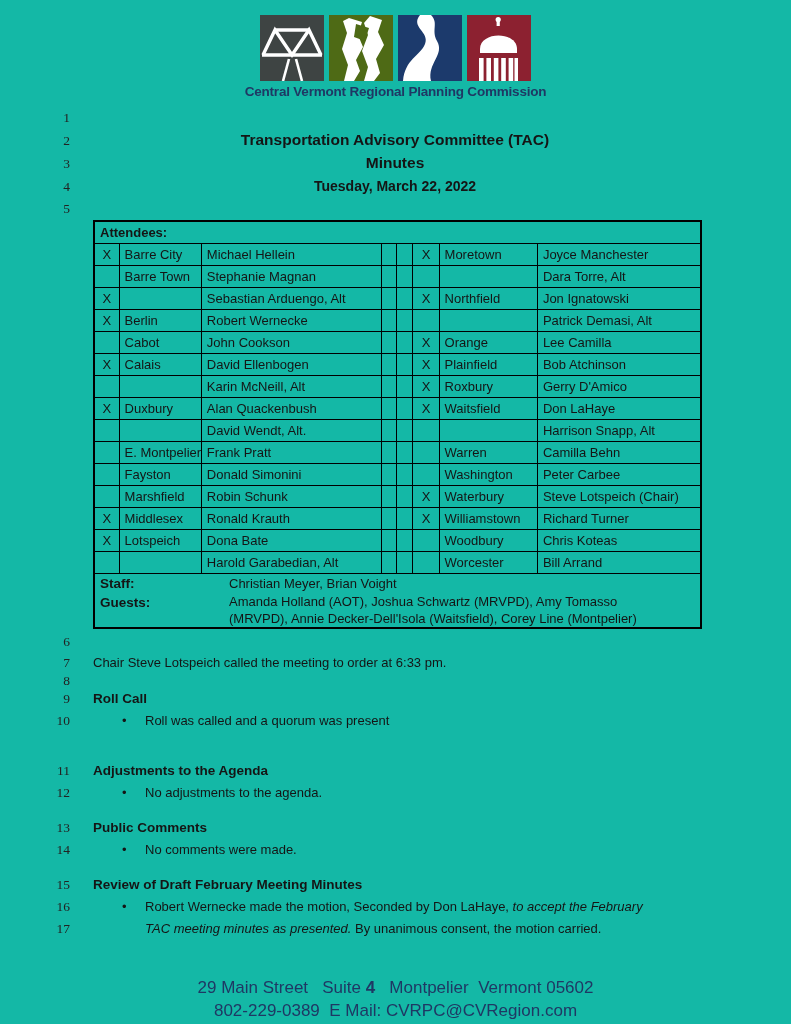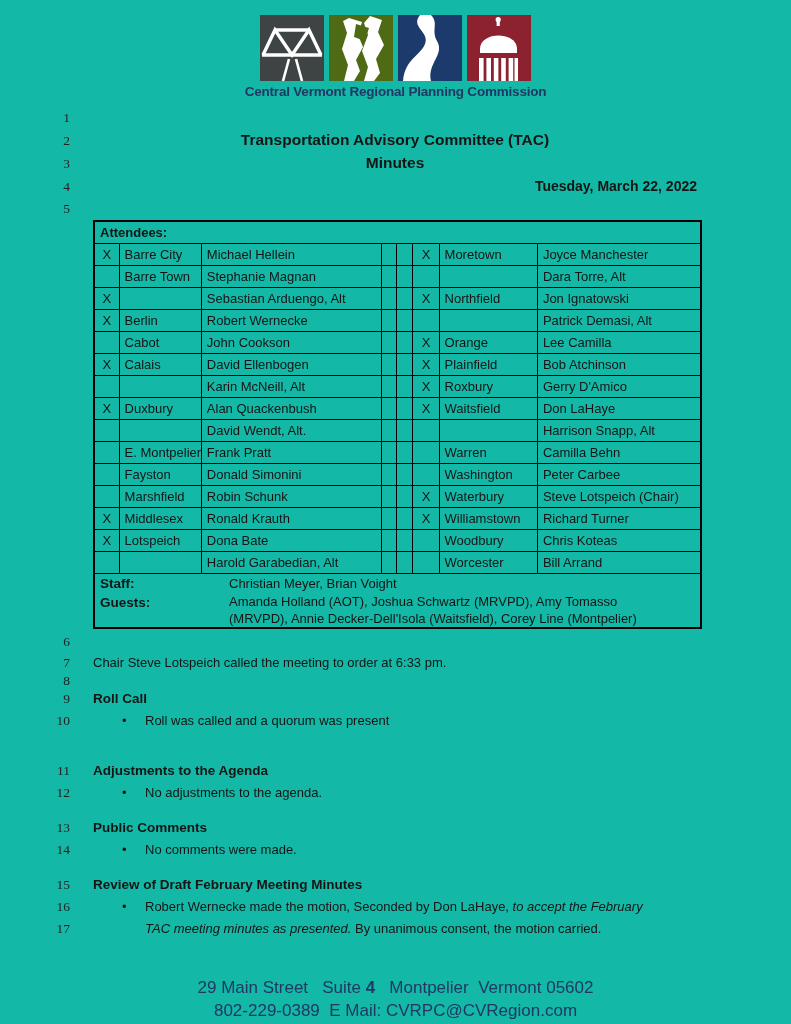"Tuesday, March 22, 2022" .t-date { text-align: right -> center }
